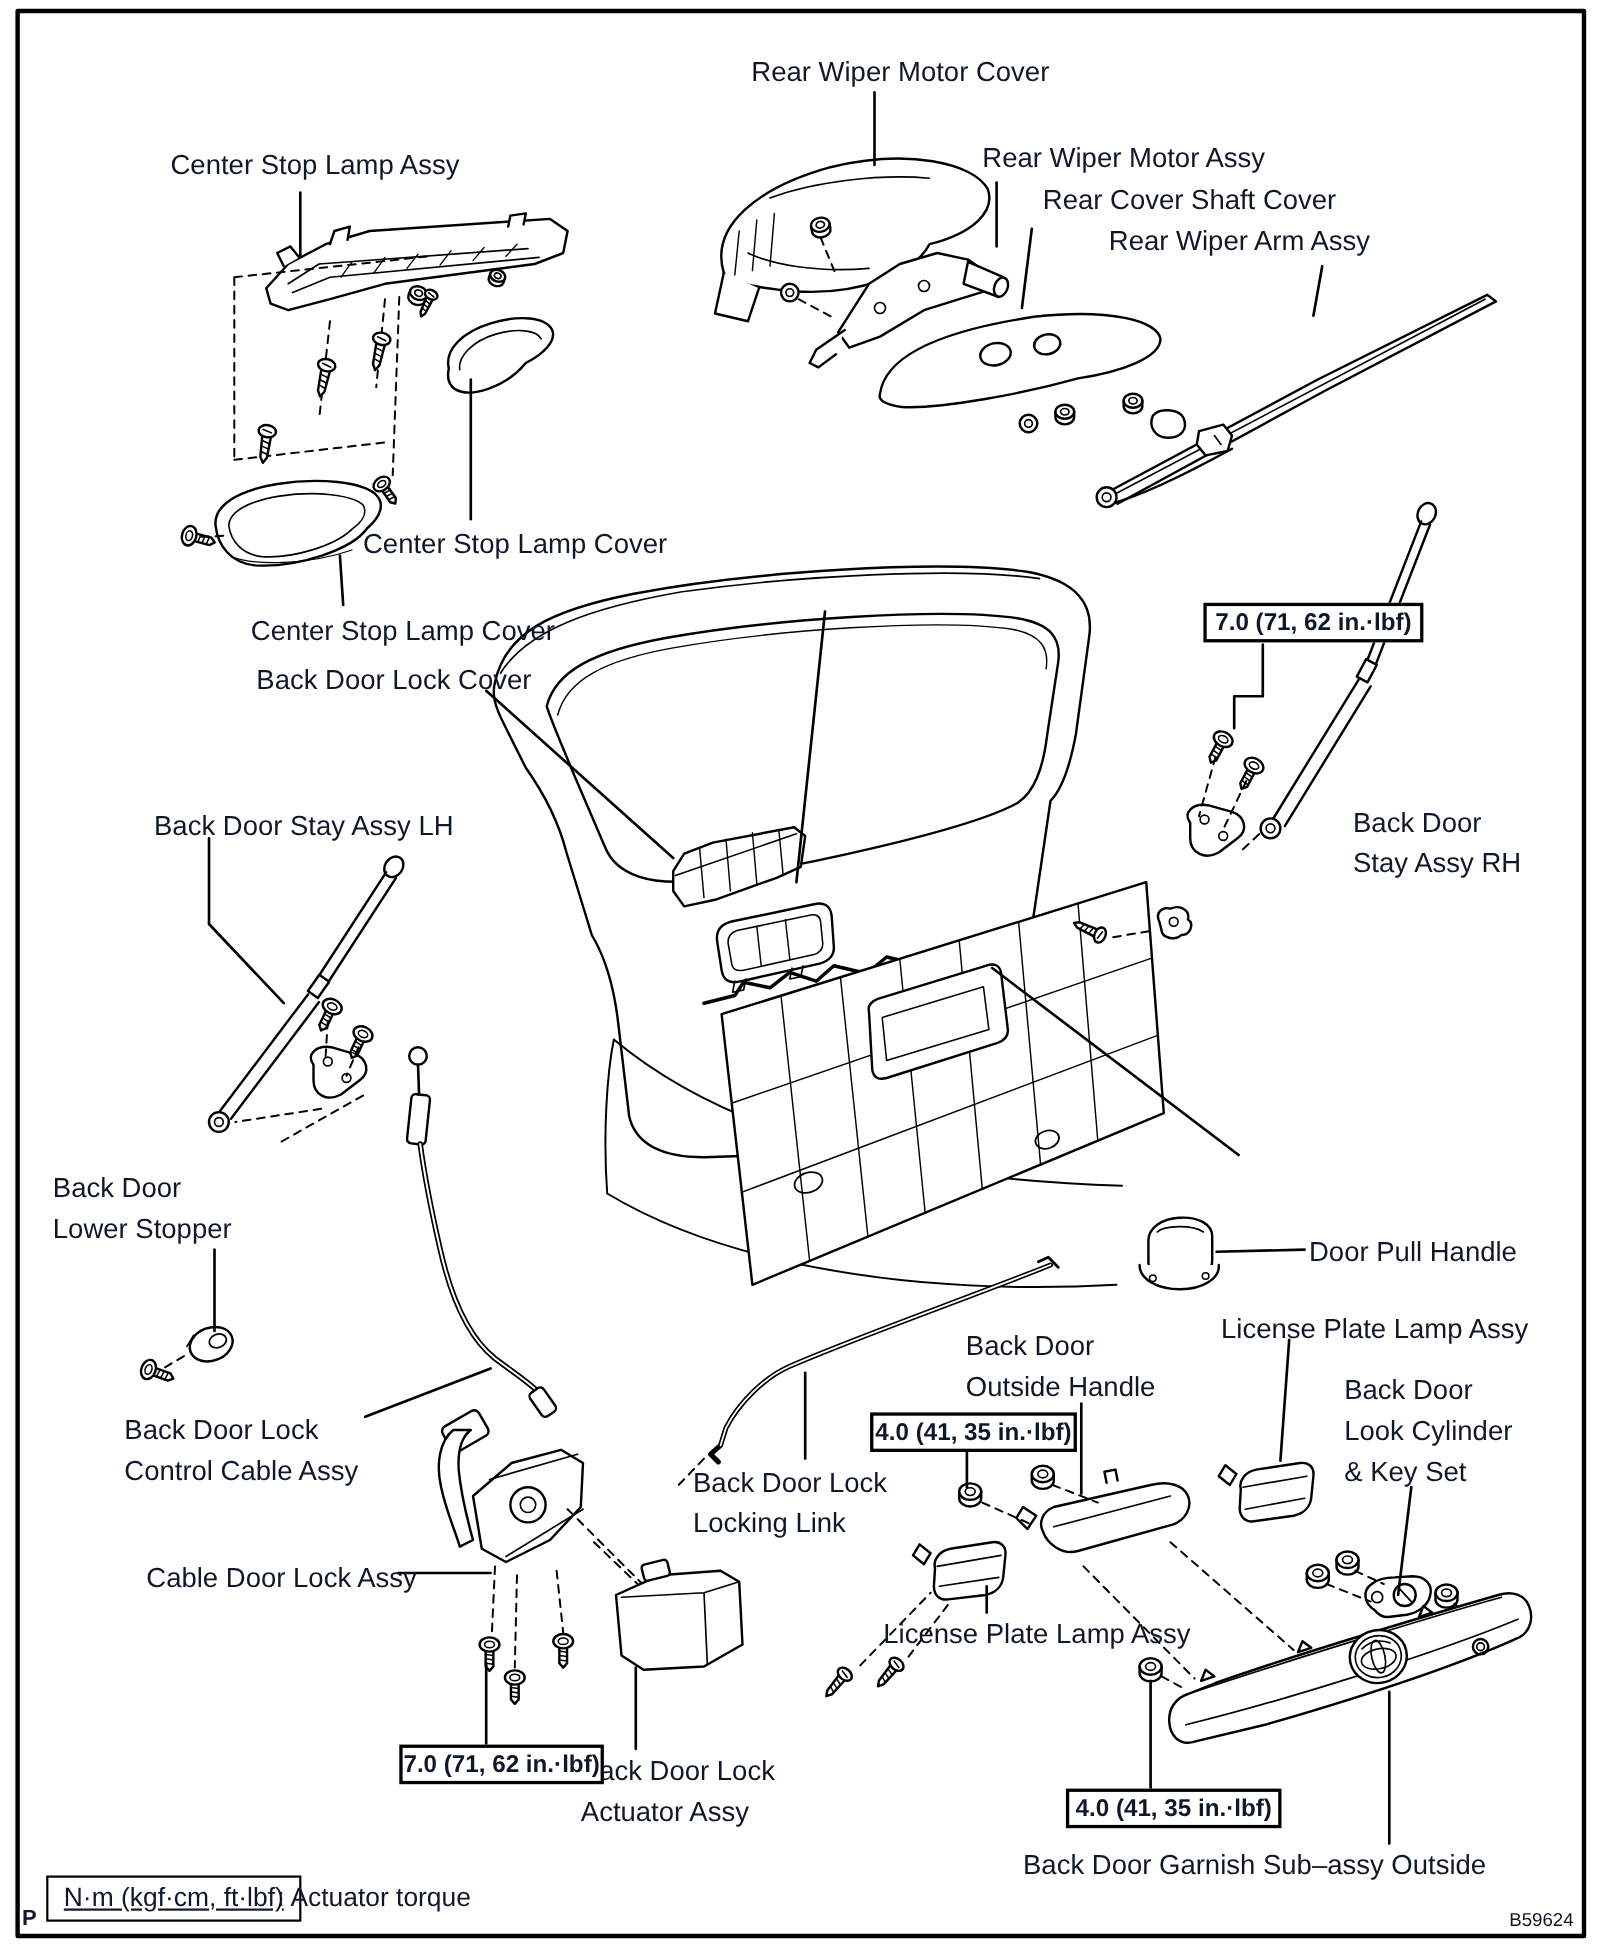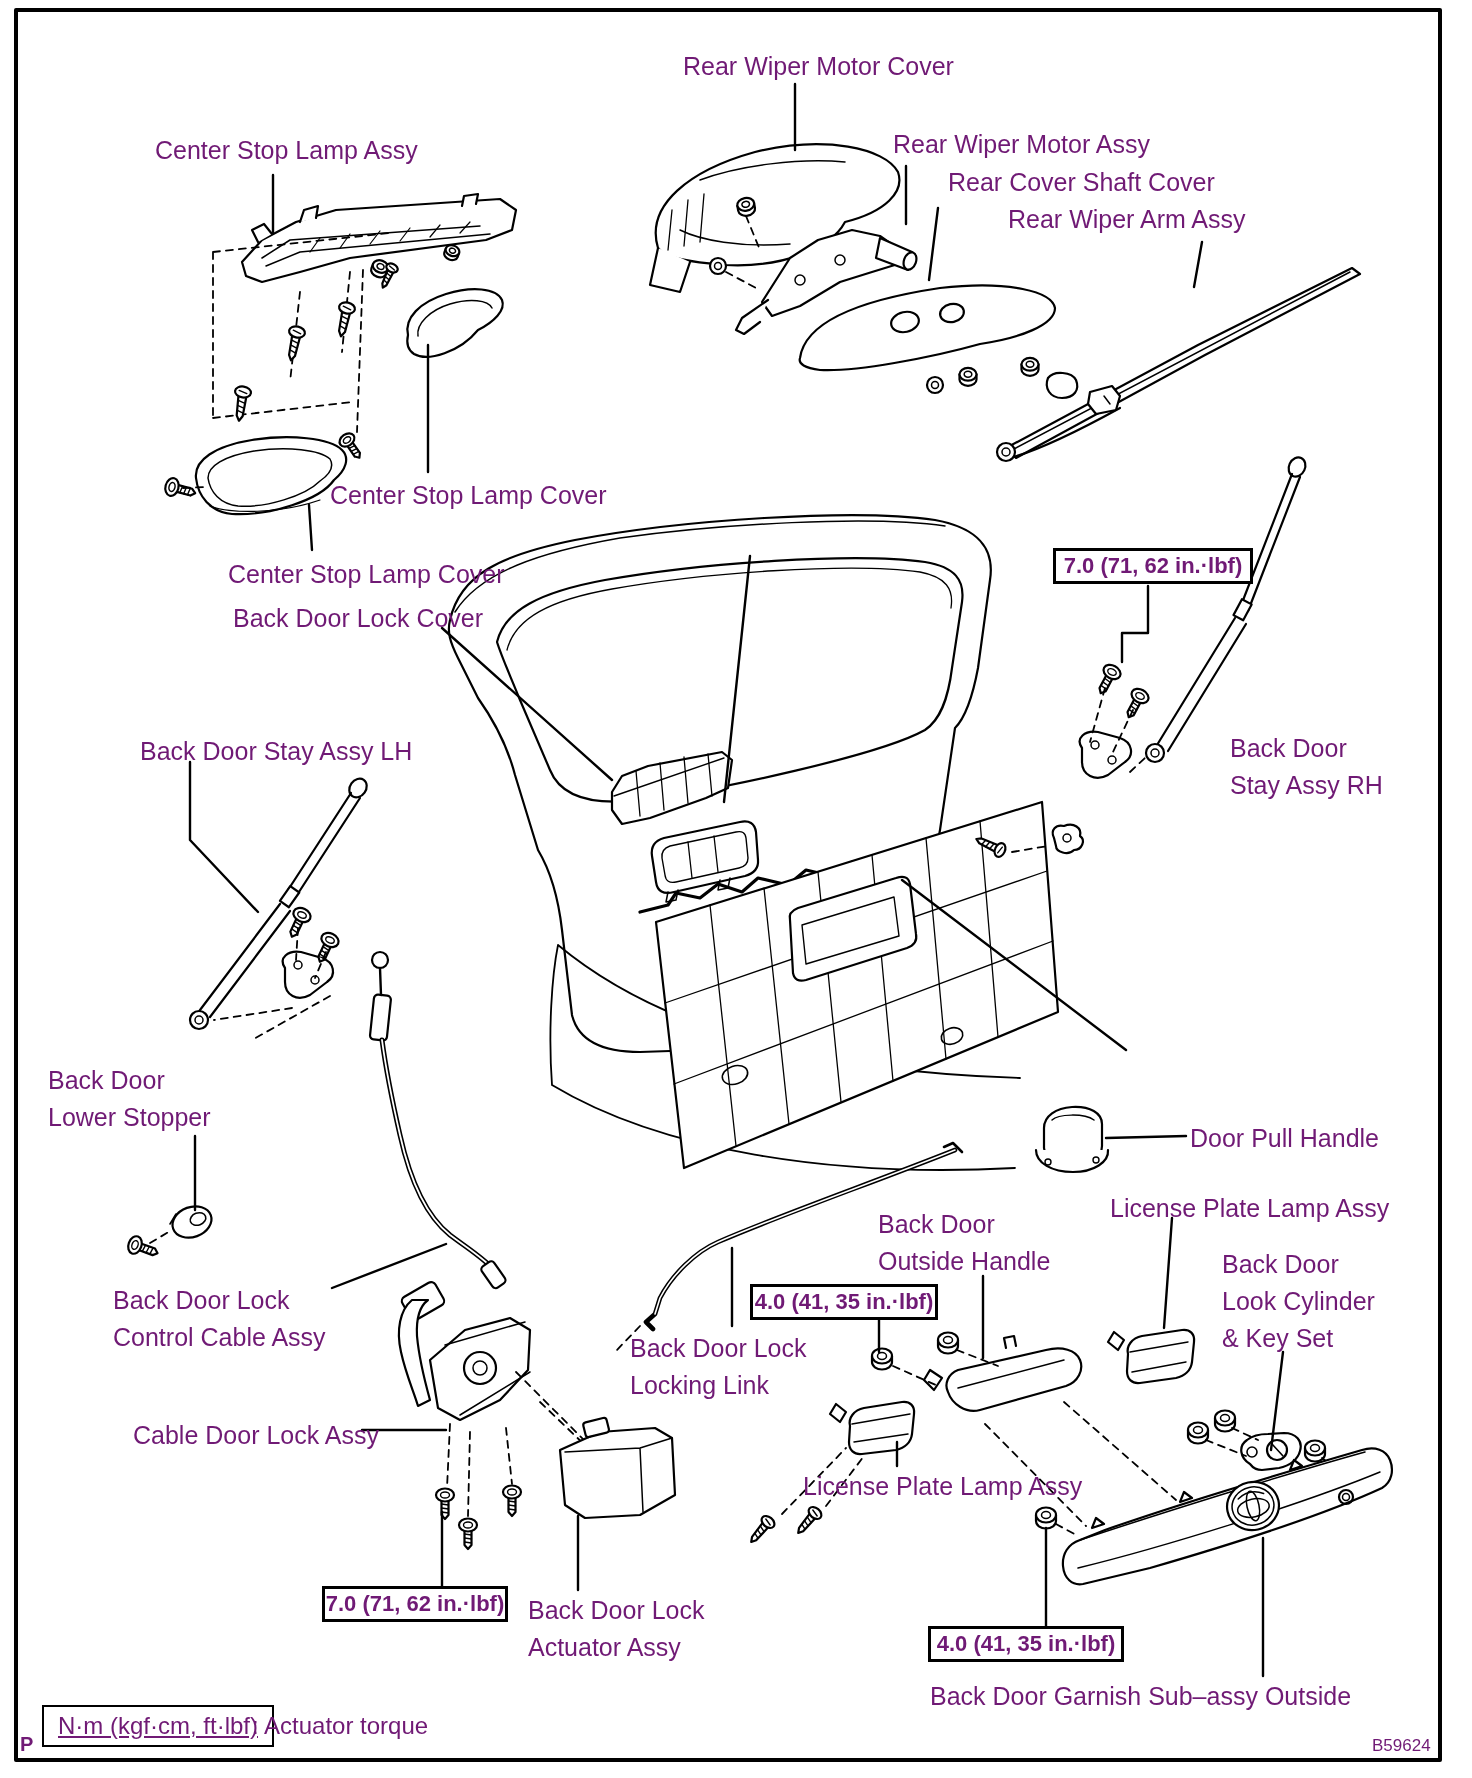"Rear Wiper Motor Cover" .page { color: #701a75 -> #0f172a }
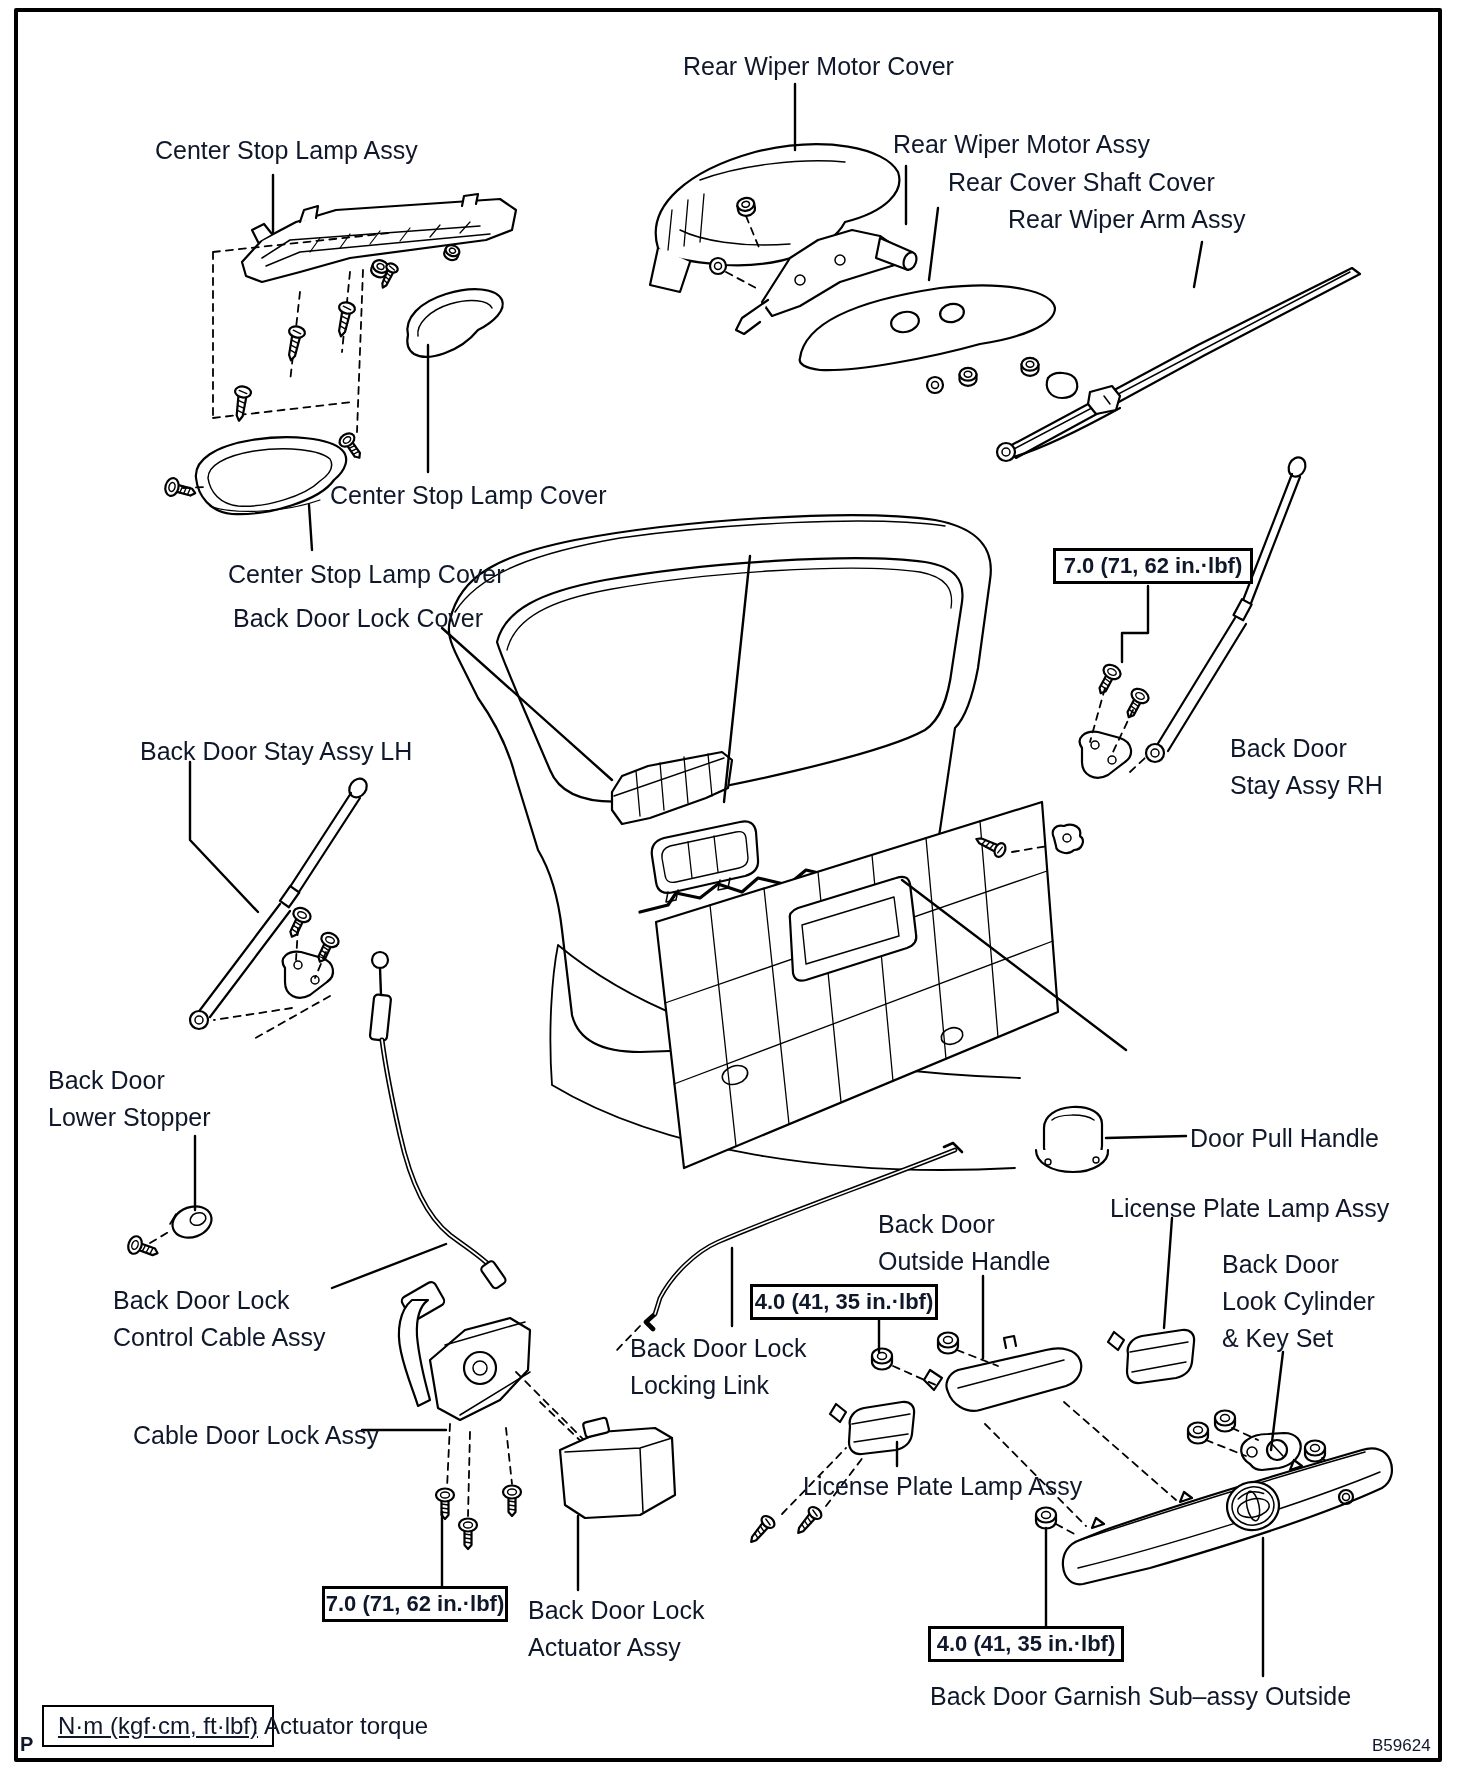"7.0 (71, 62 in.·lbf)" .tq { margin-left: none -> 41px }
